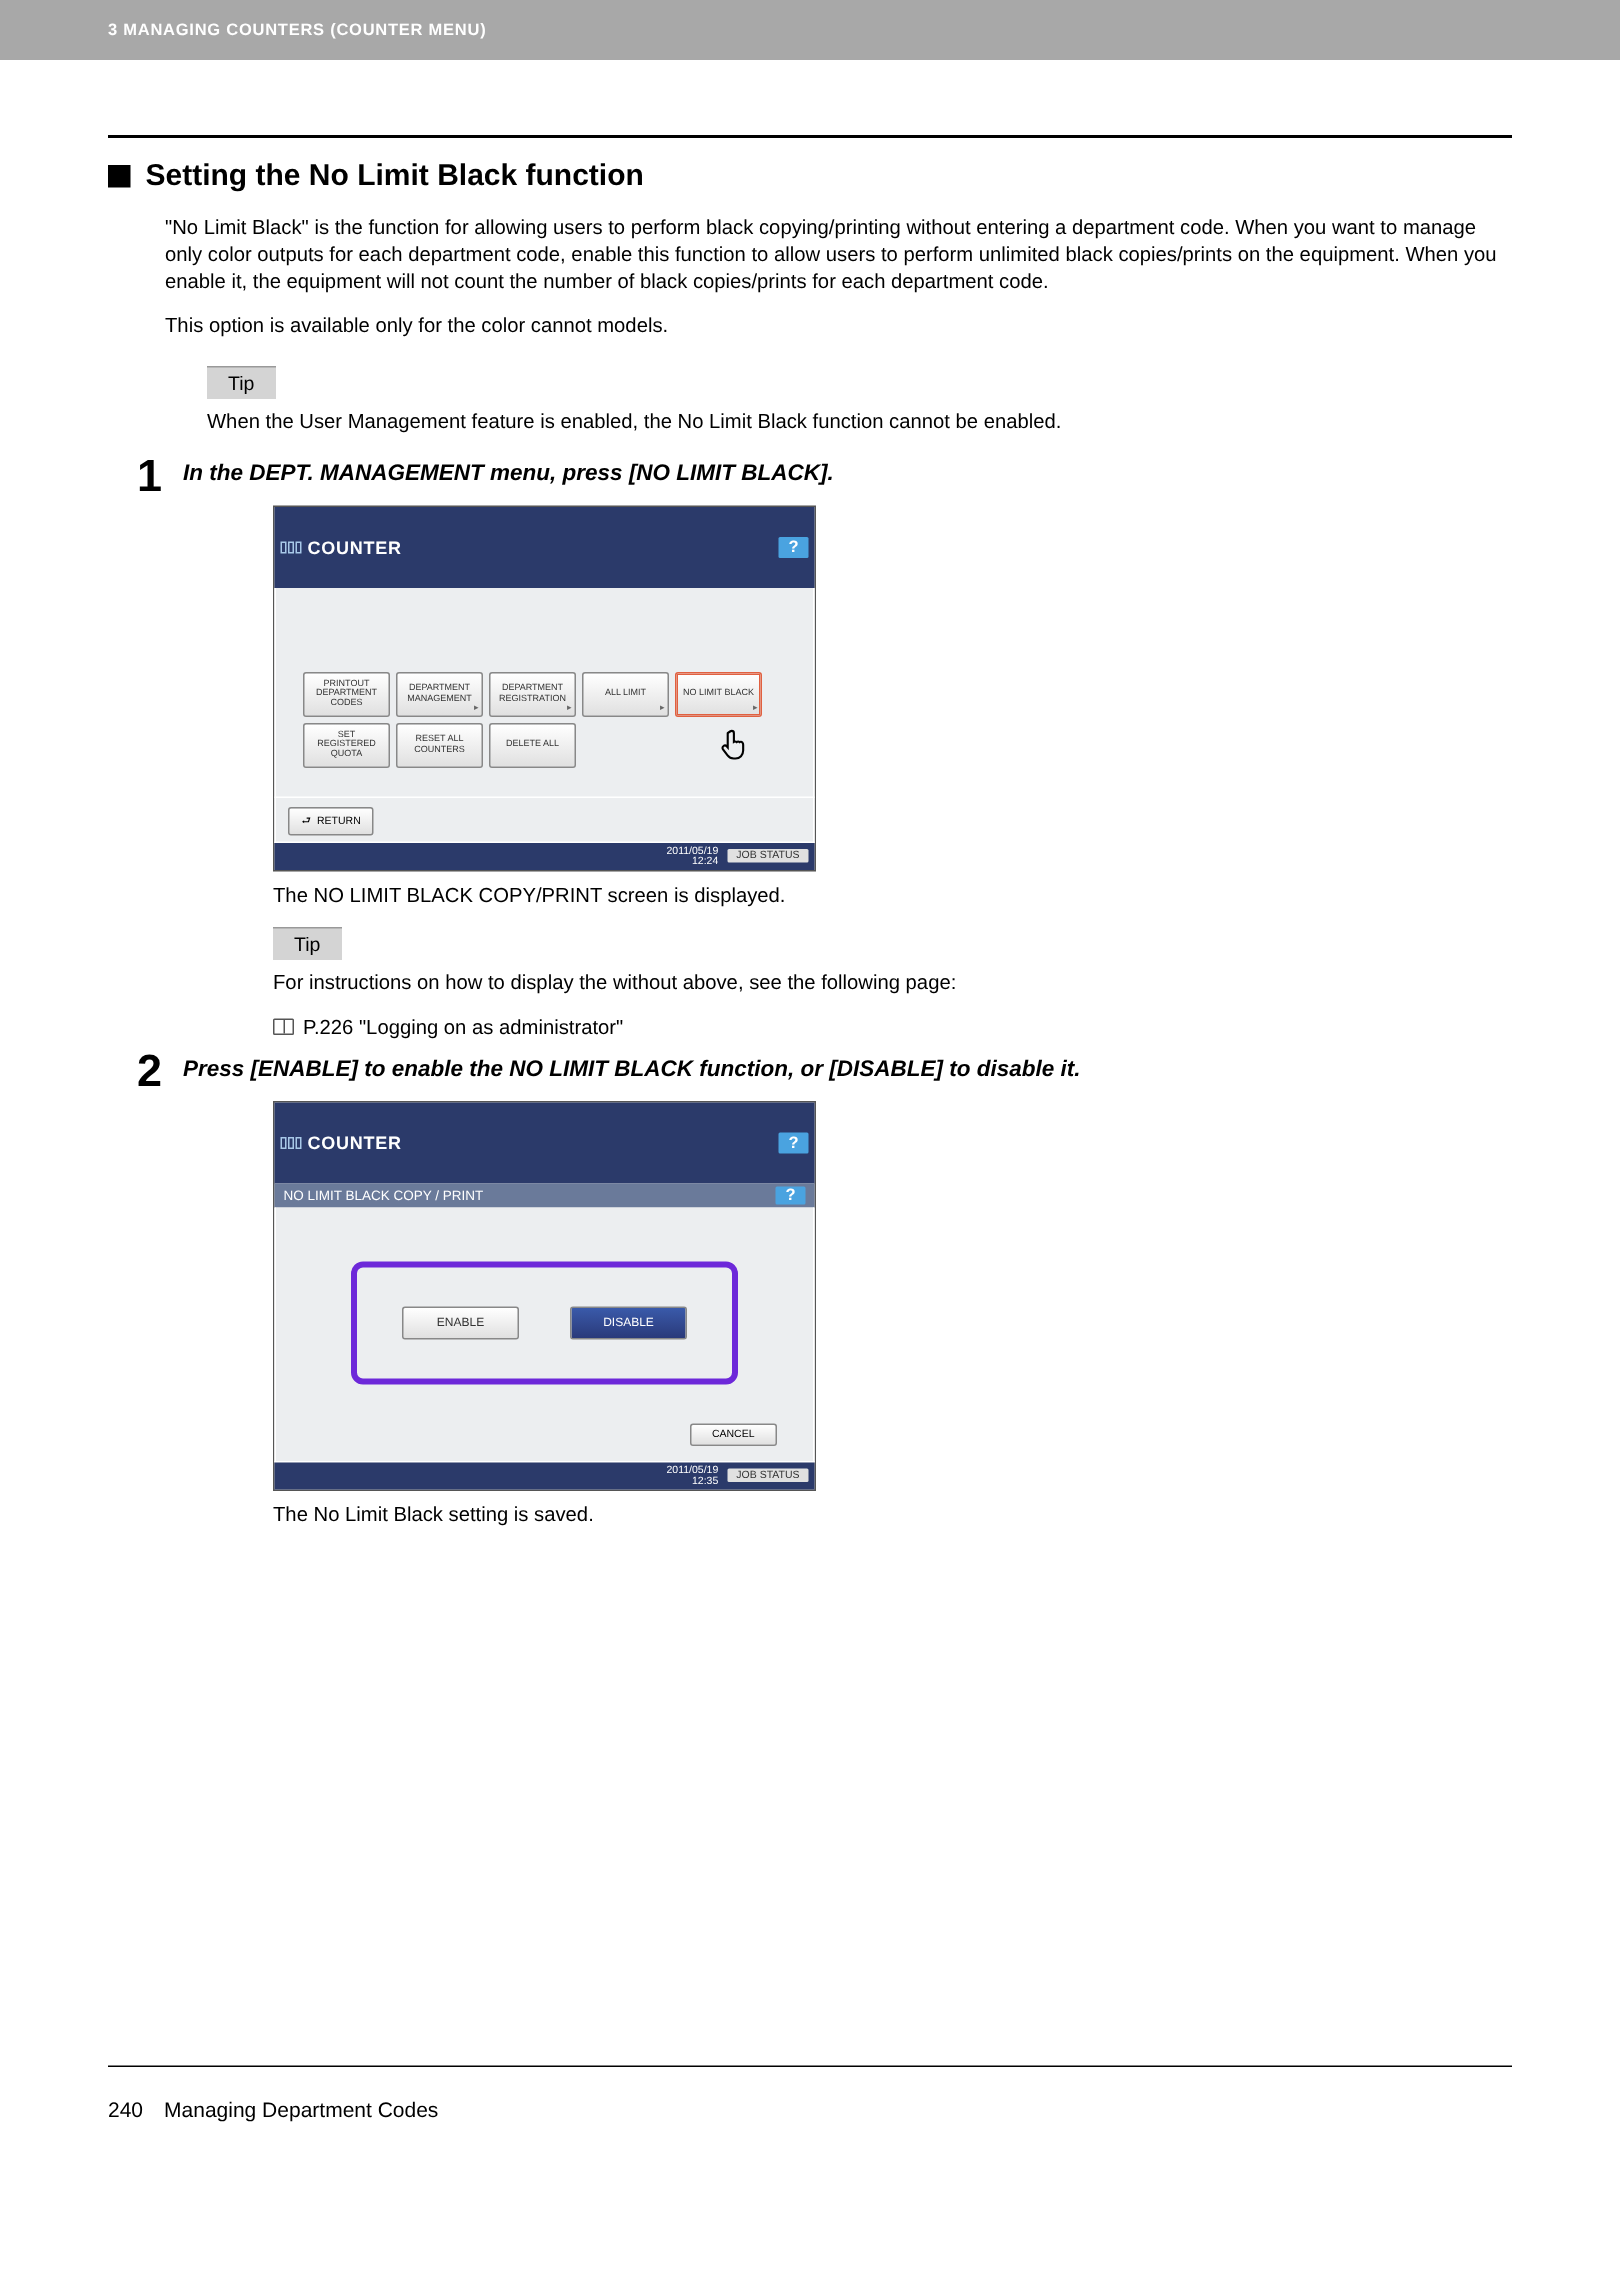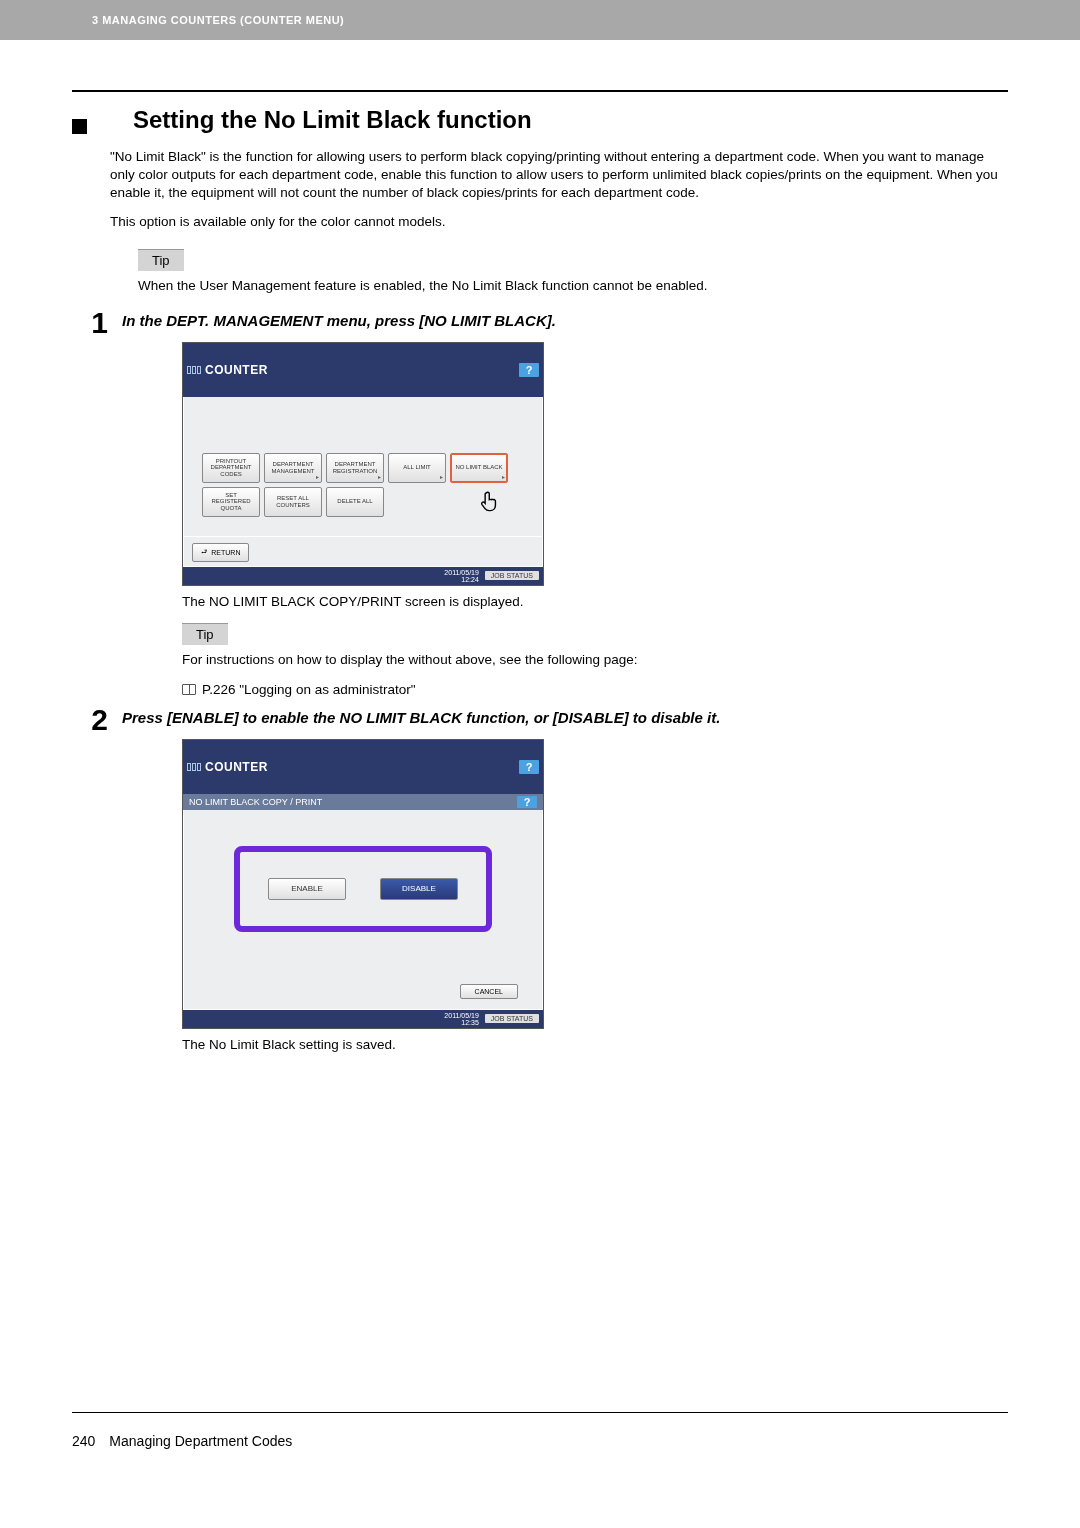"3 MANAGING COUNTERS (COUNTER MENU)" .header-bar { padding-left: 92px -> 72px }
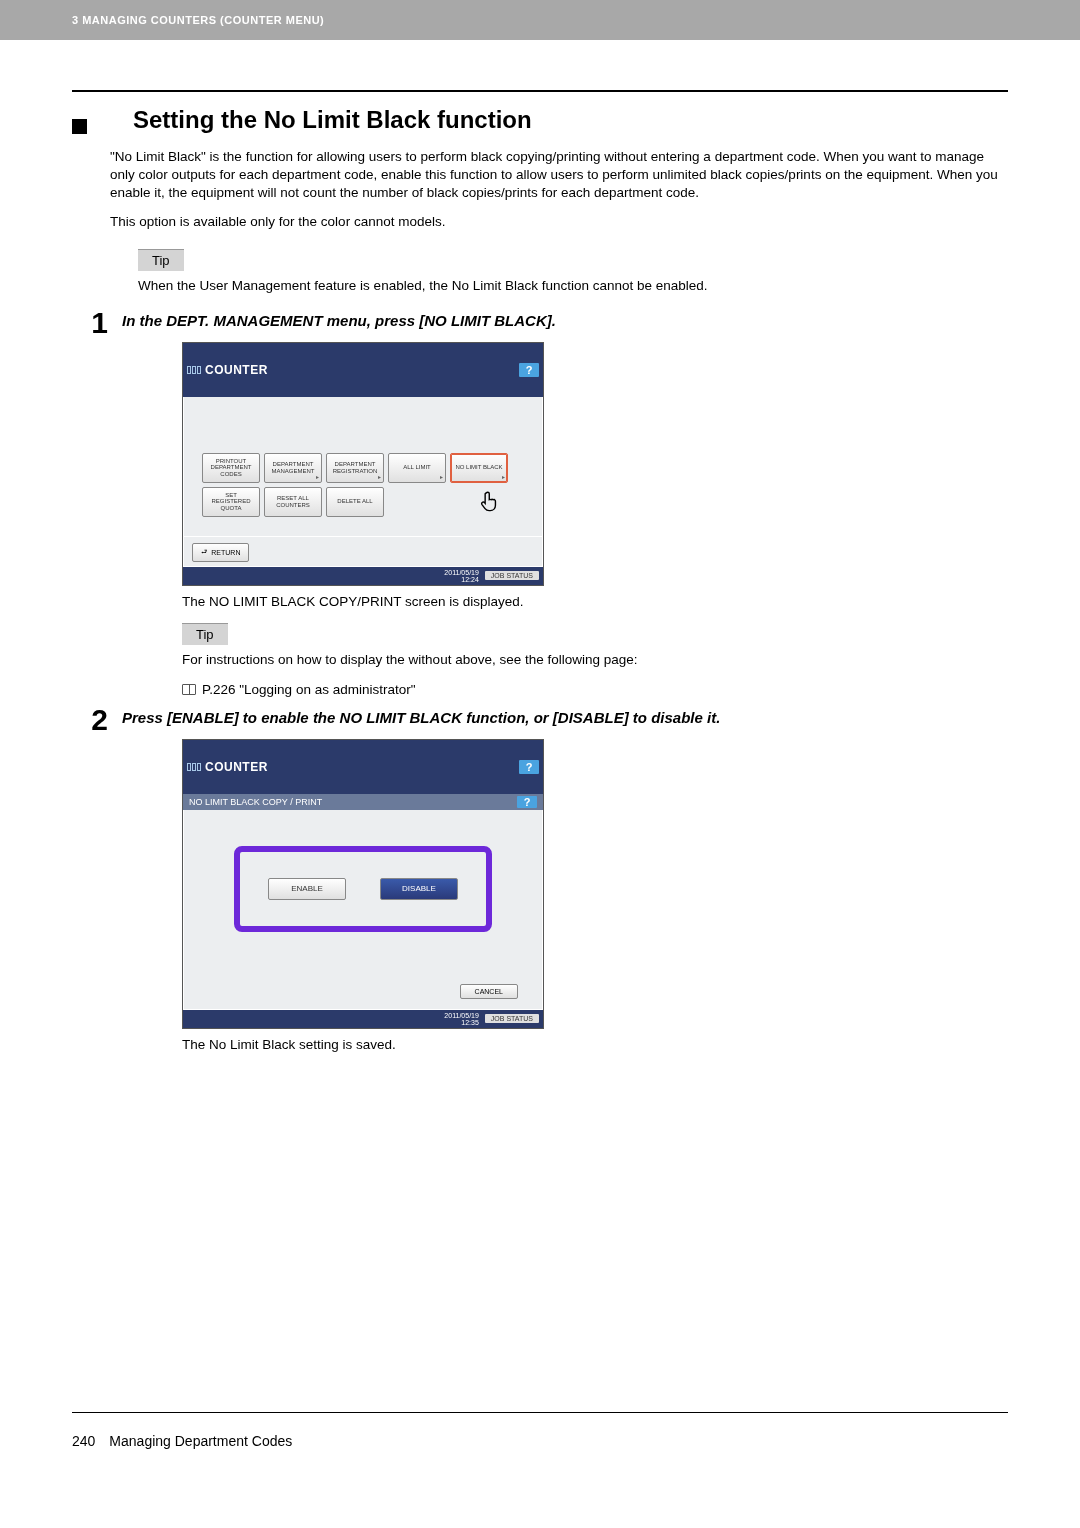"Setting the No Limit Black" .section-title { align-items: flex-end -> center; font-size: 24px -> 20px; gap: 36px -> none }
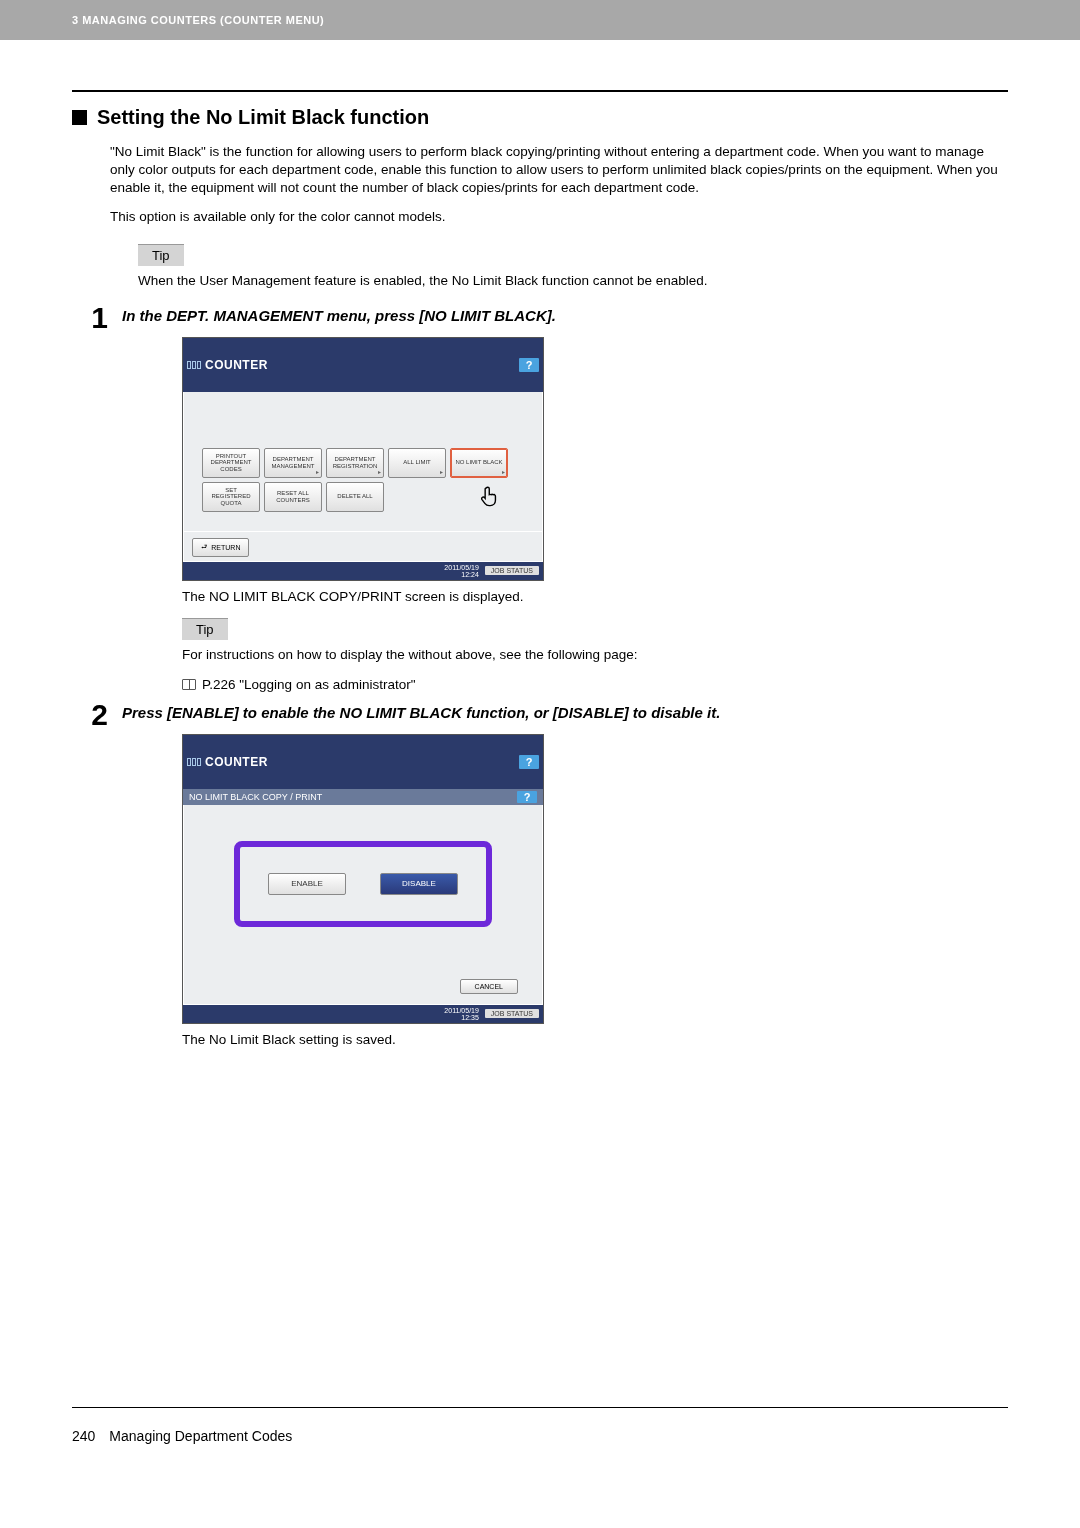"ENABLE" .inner-frame { border: 6px solid #6d28d9 -> 4px solid #6d28d9; margin: 30px 44px 48px 44px -> 30px 44px 22px 44px }
